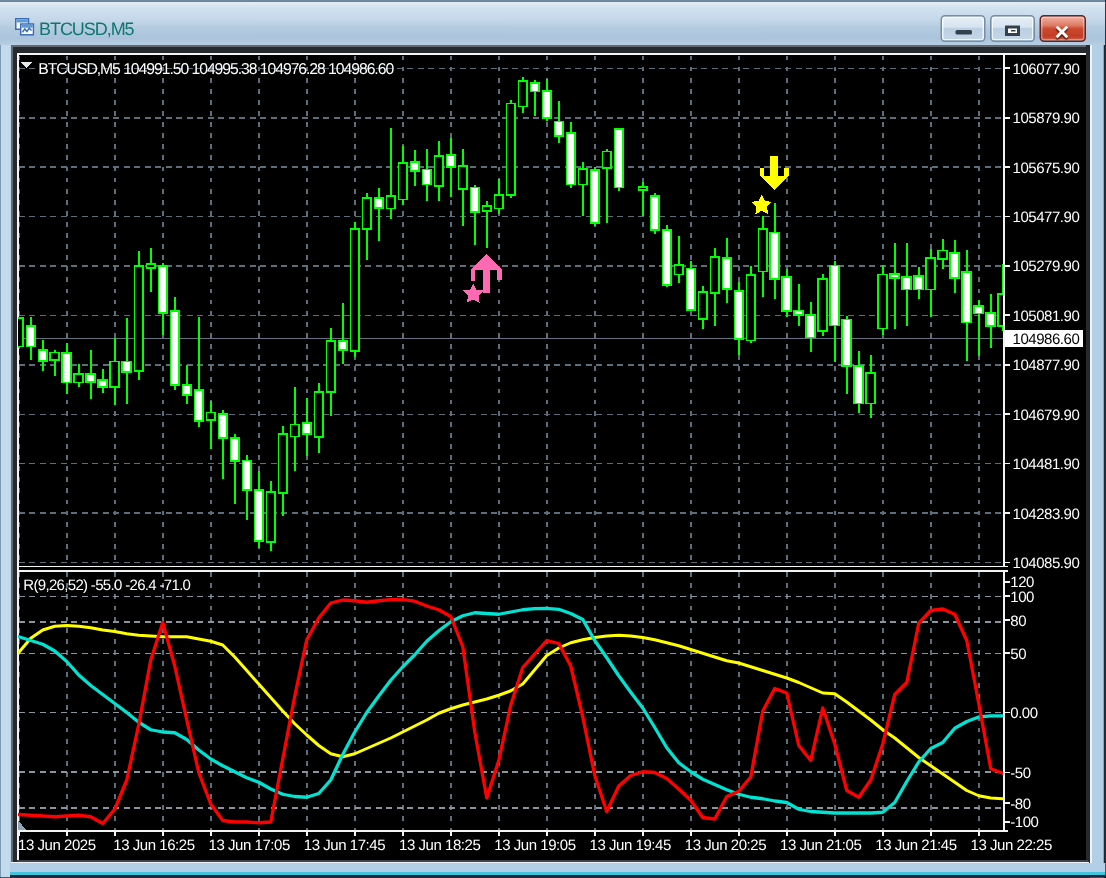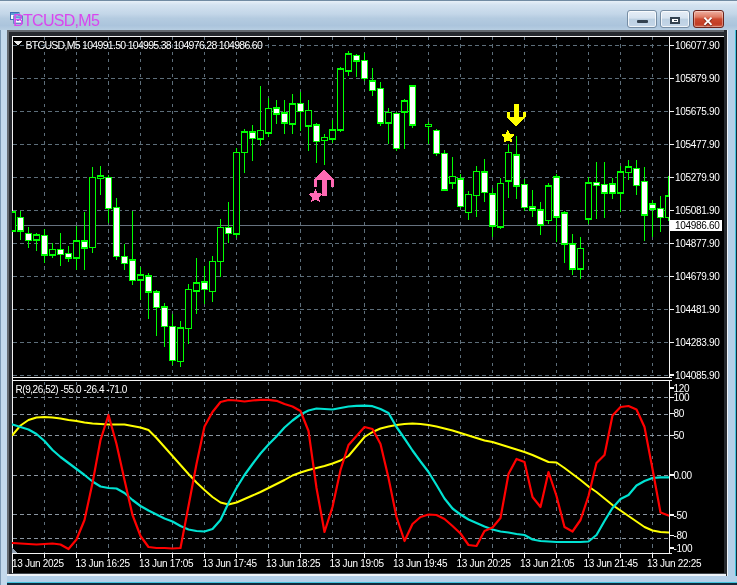"BTCUSD,M5" #ttext { color: #d946ef -> #0f766e; font-size: 16px -> 12px; left: 13px -> 26px }
